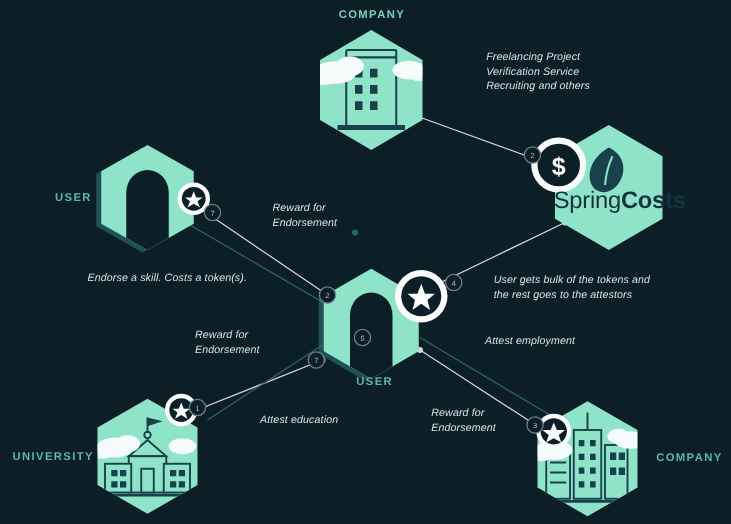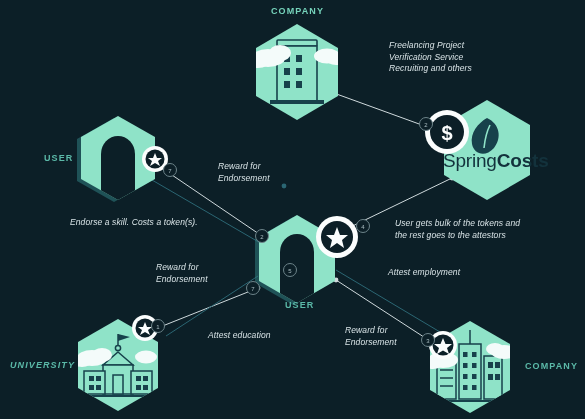"UNIVERSITY" div.node-cap { font-style: italic -> none }
